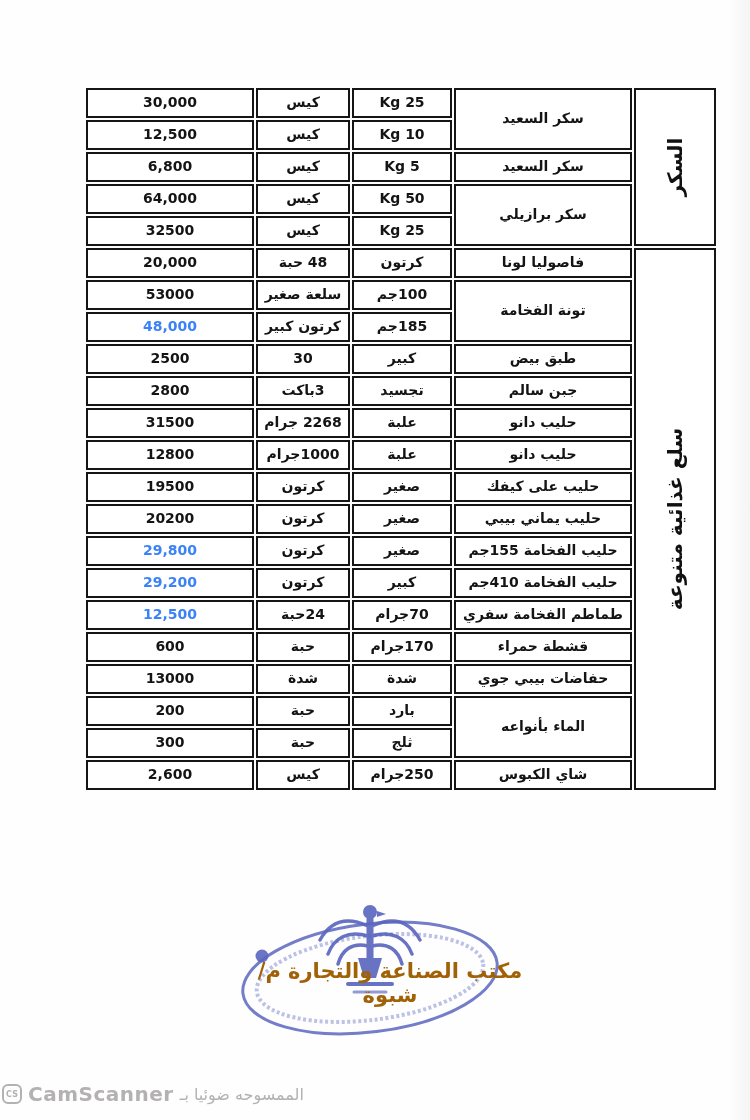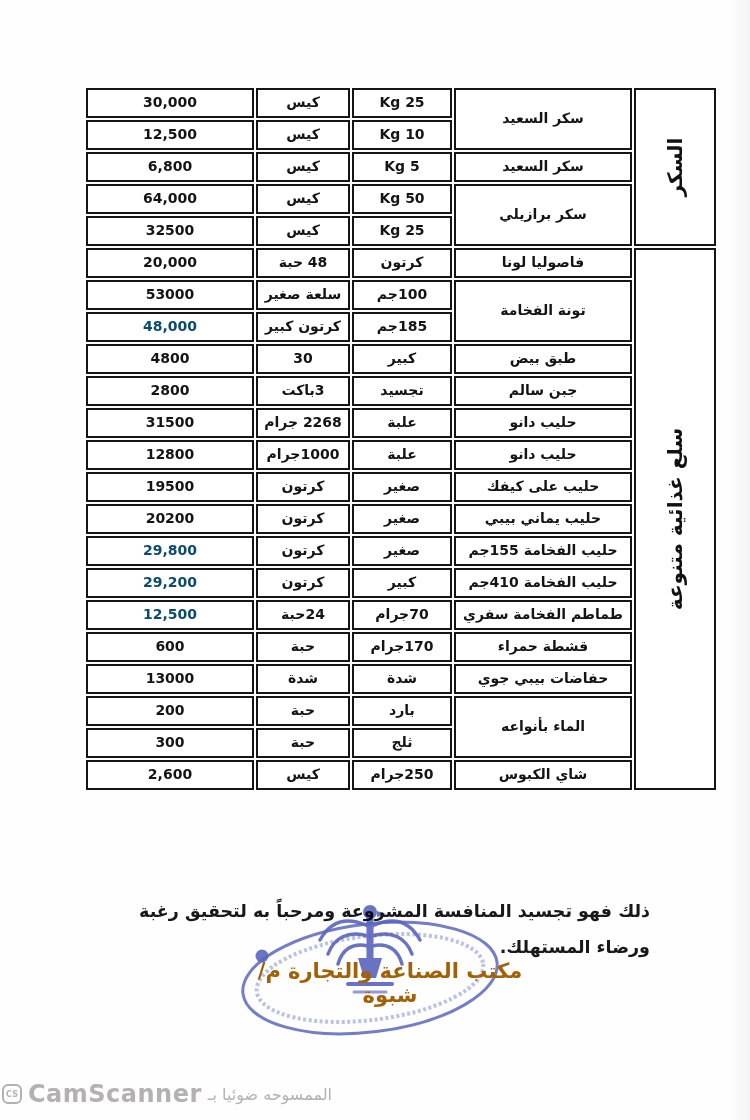"48,000" td.price.red { color: #0c4a6e -> #3b82f6 }
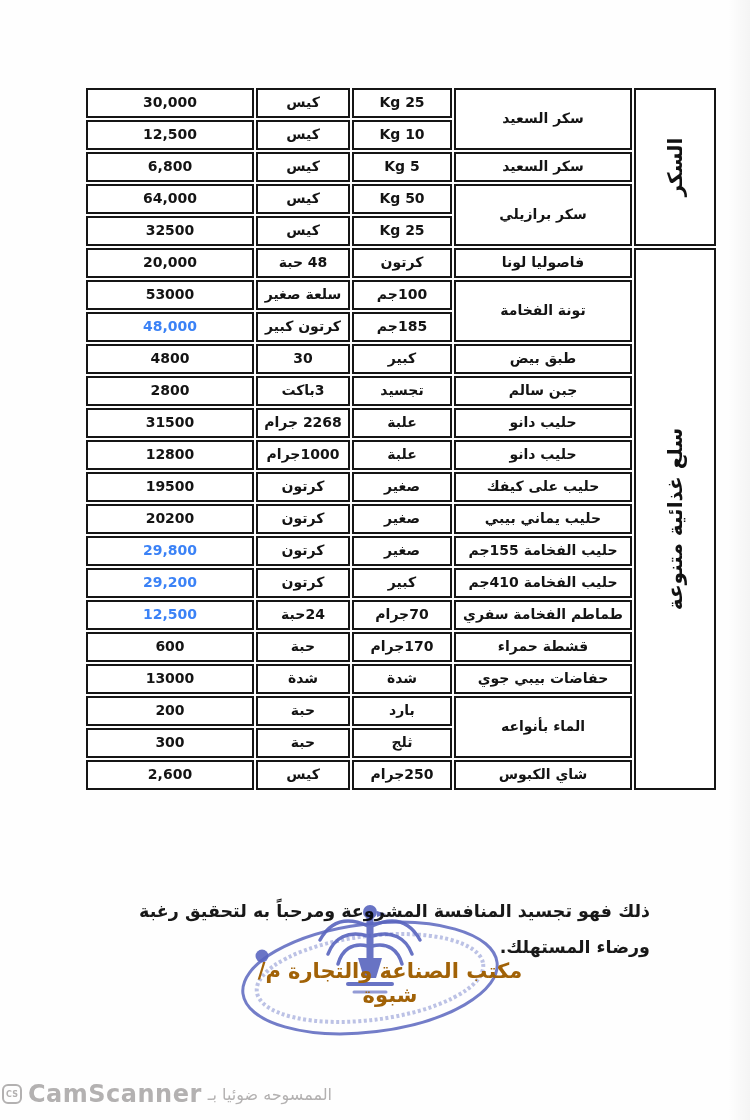"4800" td.price { text: 4800 -> 2500 }
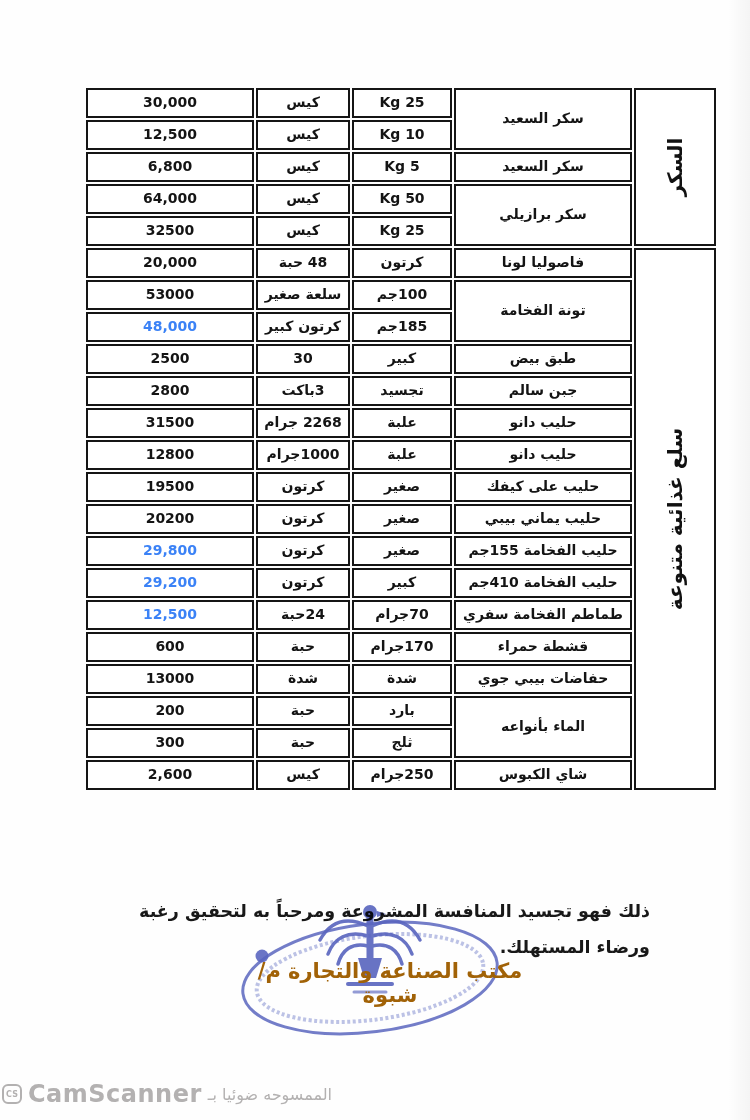"ذلك فهو تجسيد المنافسة المشروعة" div { html: <div>ذلك فهو تجسيد المنافسة المشروعة ومرحباً به لتحقيق رغبة ورضاء المستهلك.</div> -> none }
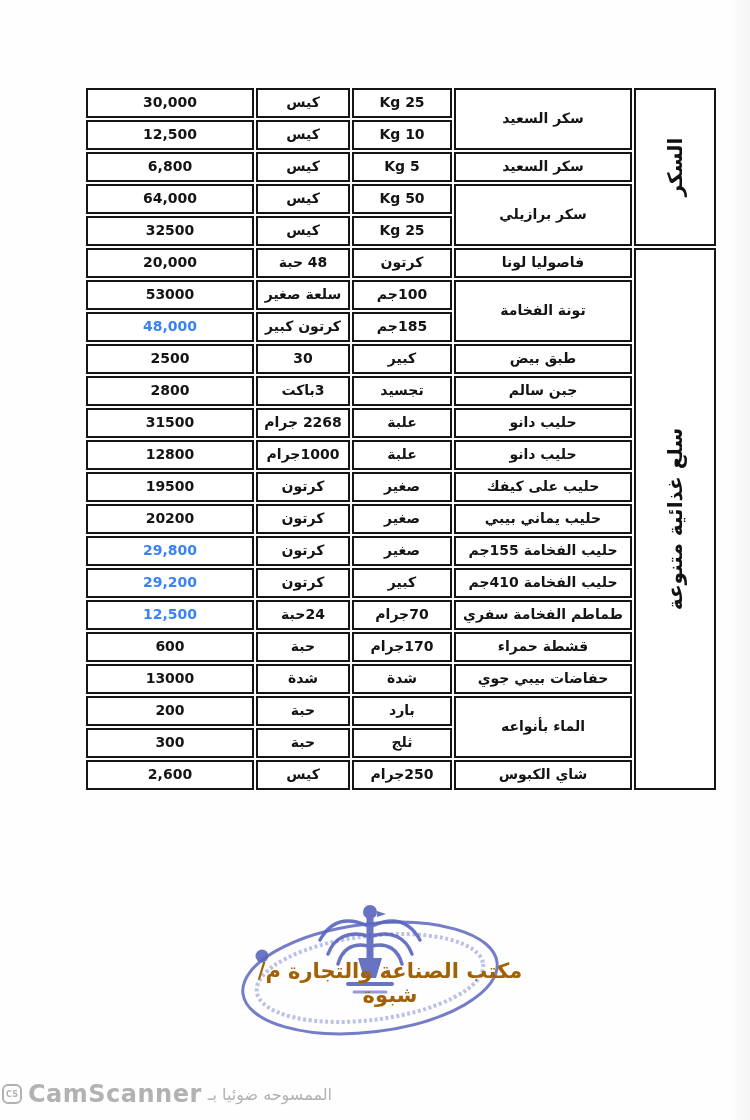"CamScanner" .cs-brand { font-size: 24px -> 20px }
